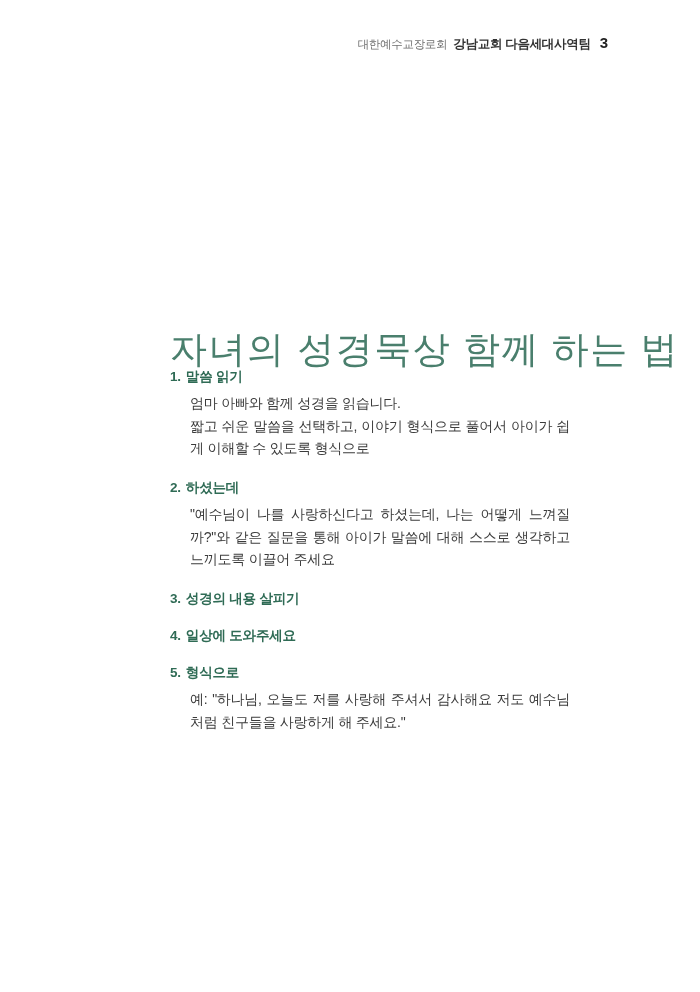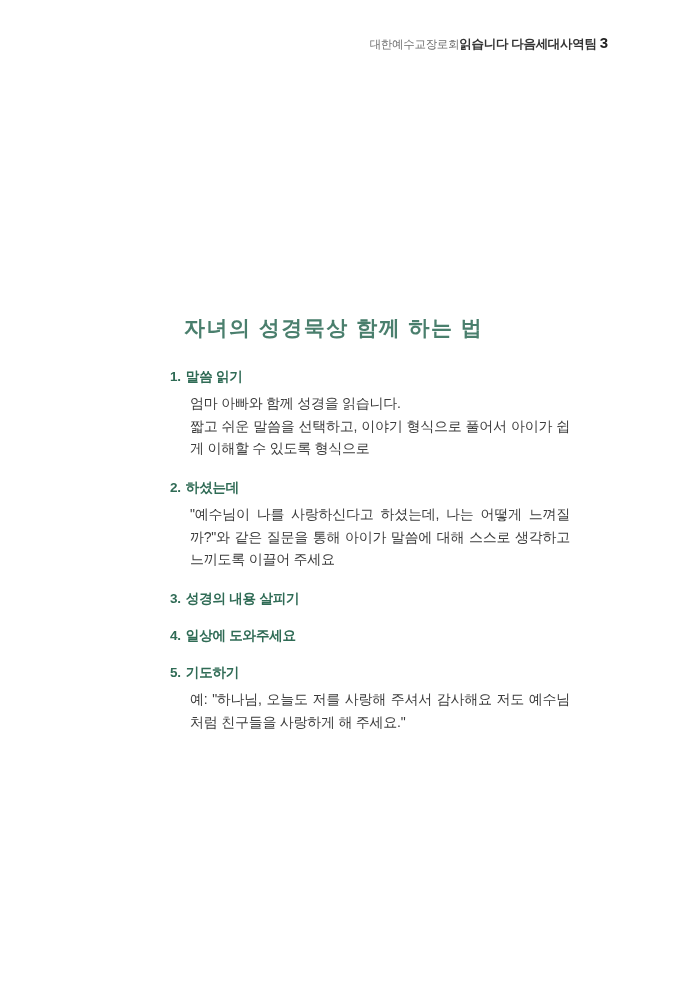"대한예수교장로회" .page-header { gap: none -> 6px }
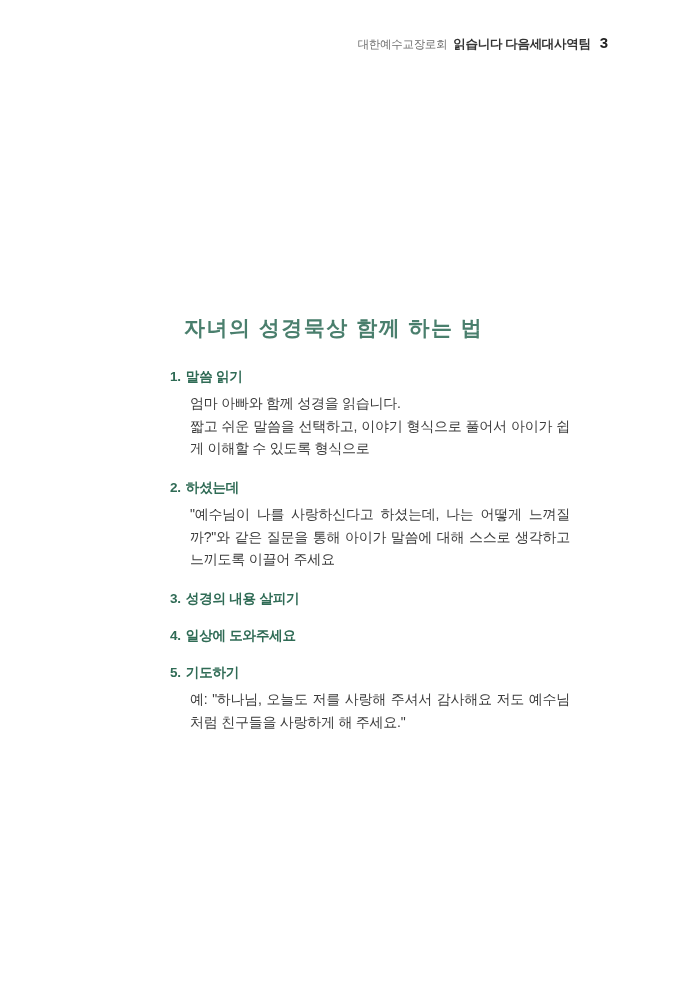"읽습니다 다음세대사역팀" span.header-church { text: 읽습니다 -> 강남교회 }
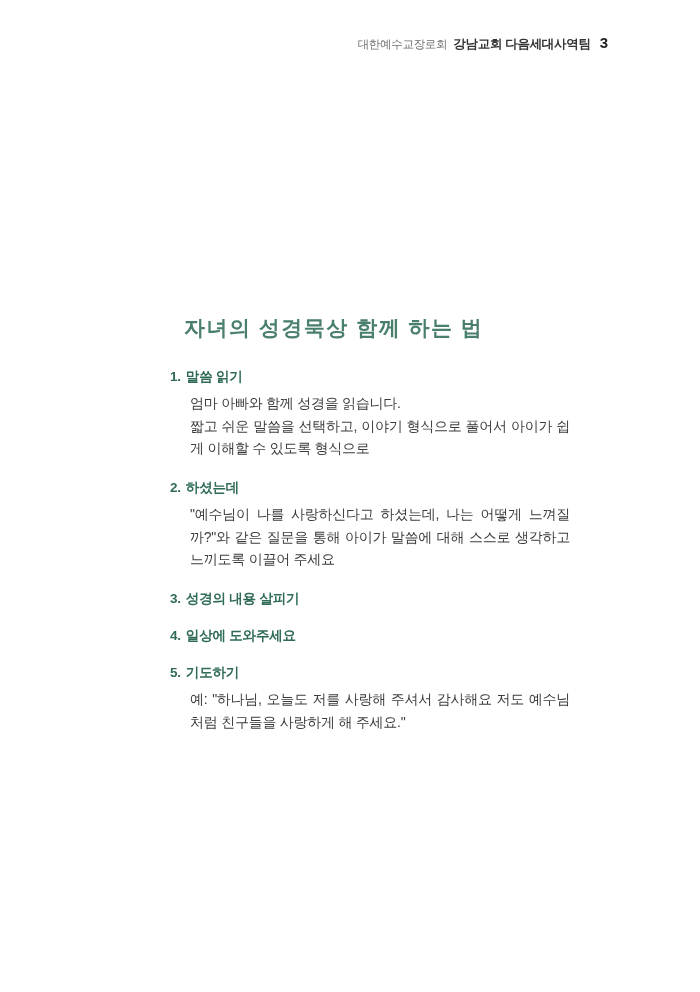"자녀의 성경묵상 함께 하는 법" .doc-title { font-size: 21px -> 37px; font-weight: bold -> normal; left: 184px -> 170px }
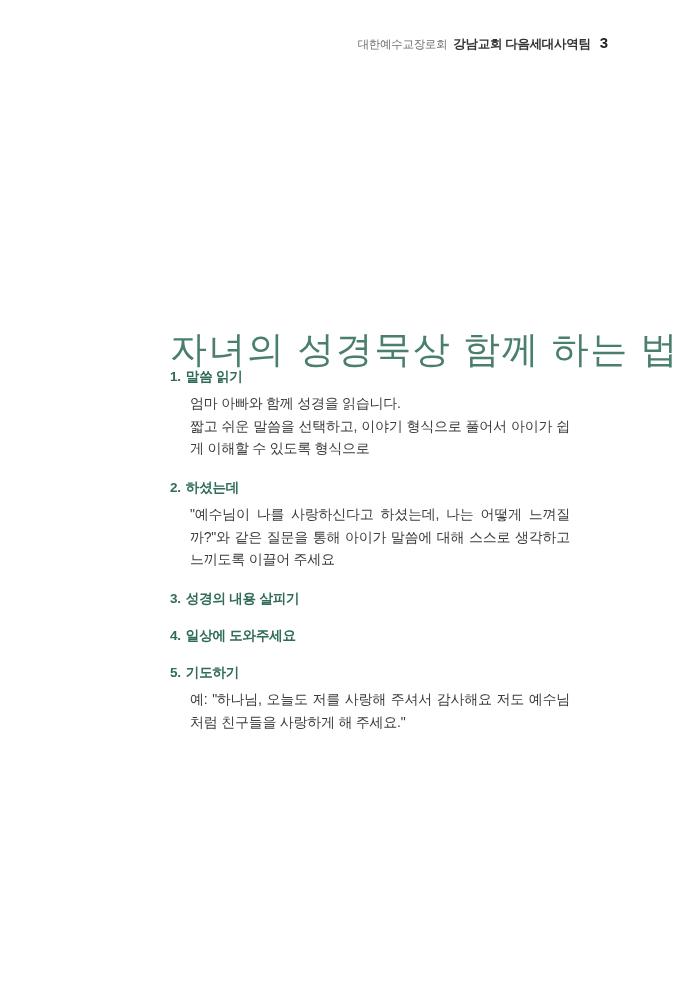"기도하기" span { text: 기도하기 -> 형식으로 }
